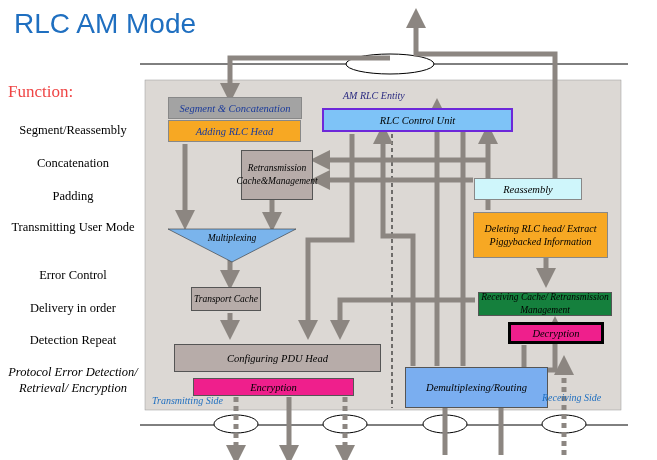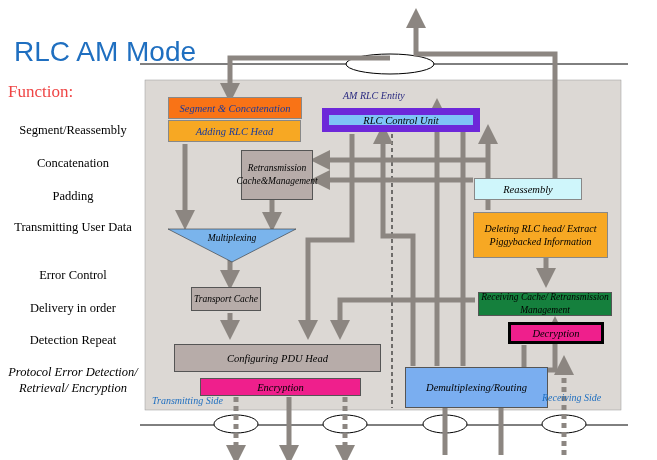"RLC AM Mode" .title { margin-top: 28px -> none }
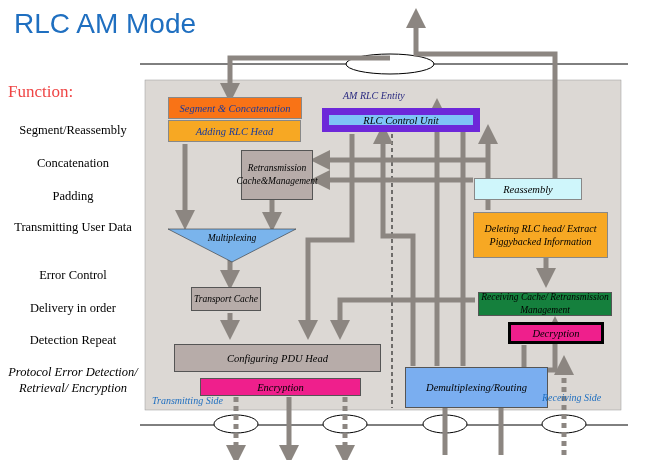"Segment & Concatenation" div.box { background: #f97316 -> #a3a3a3 }
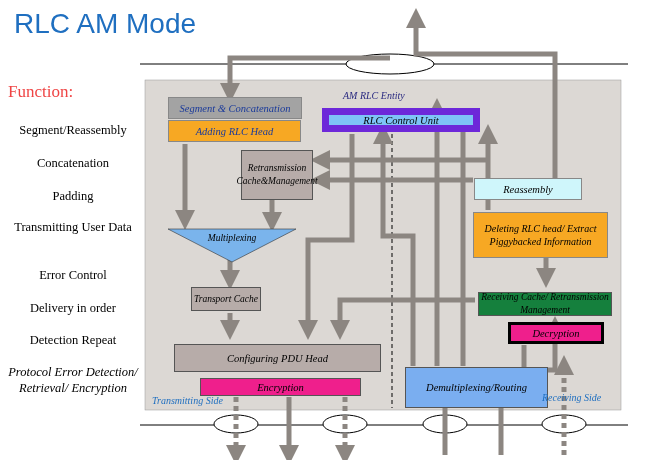"RLC Control Unit" div.box { border: 7px solid #6d28d9 -> 2px solid #6d28d9; width: 158px -> 191px }
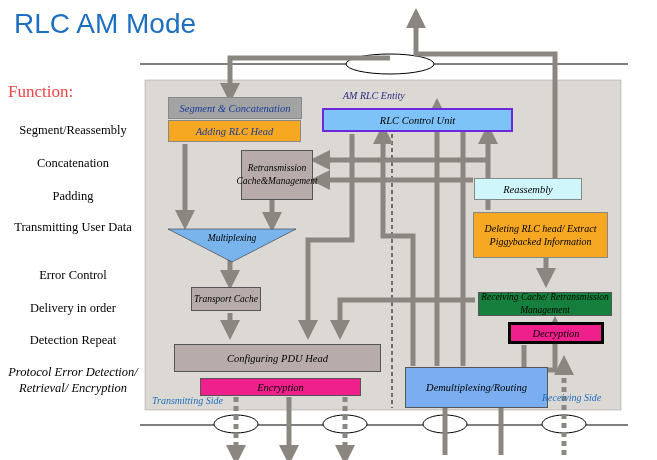"Transmitting User Data" div.func-item { text: Data -> Mode }
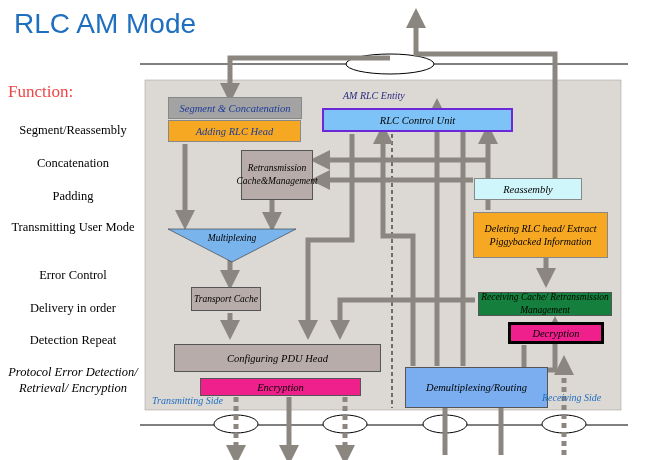"Encryption" div.box { left: 200px -> 193px }
